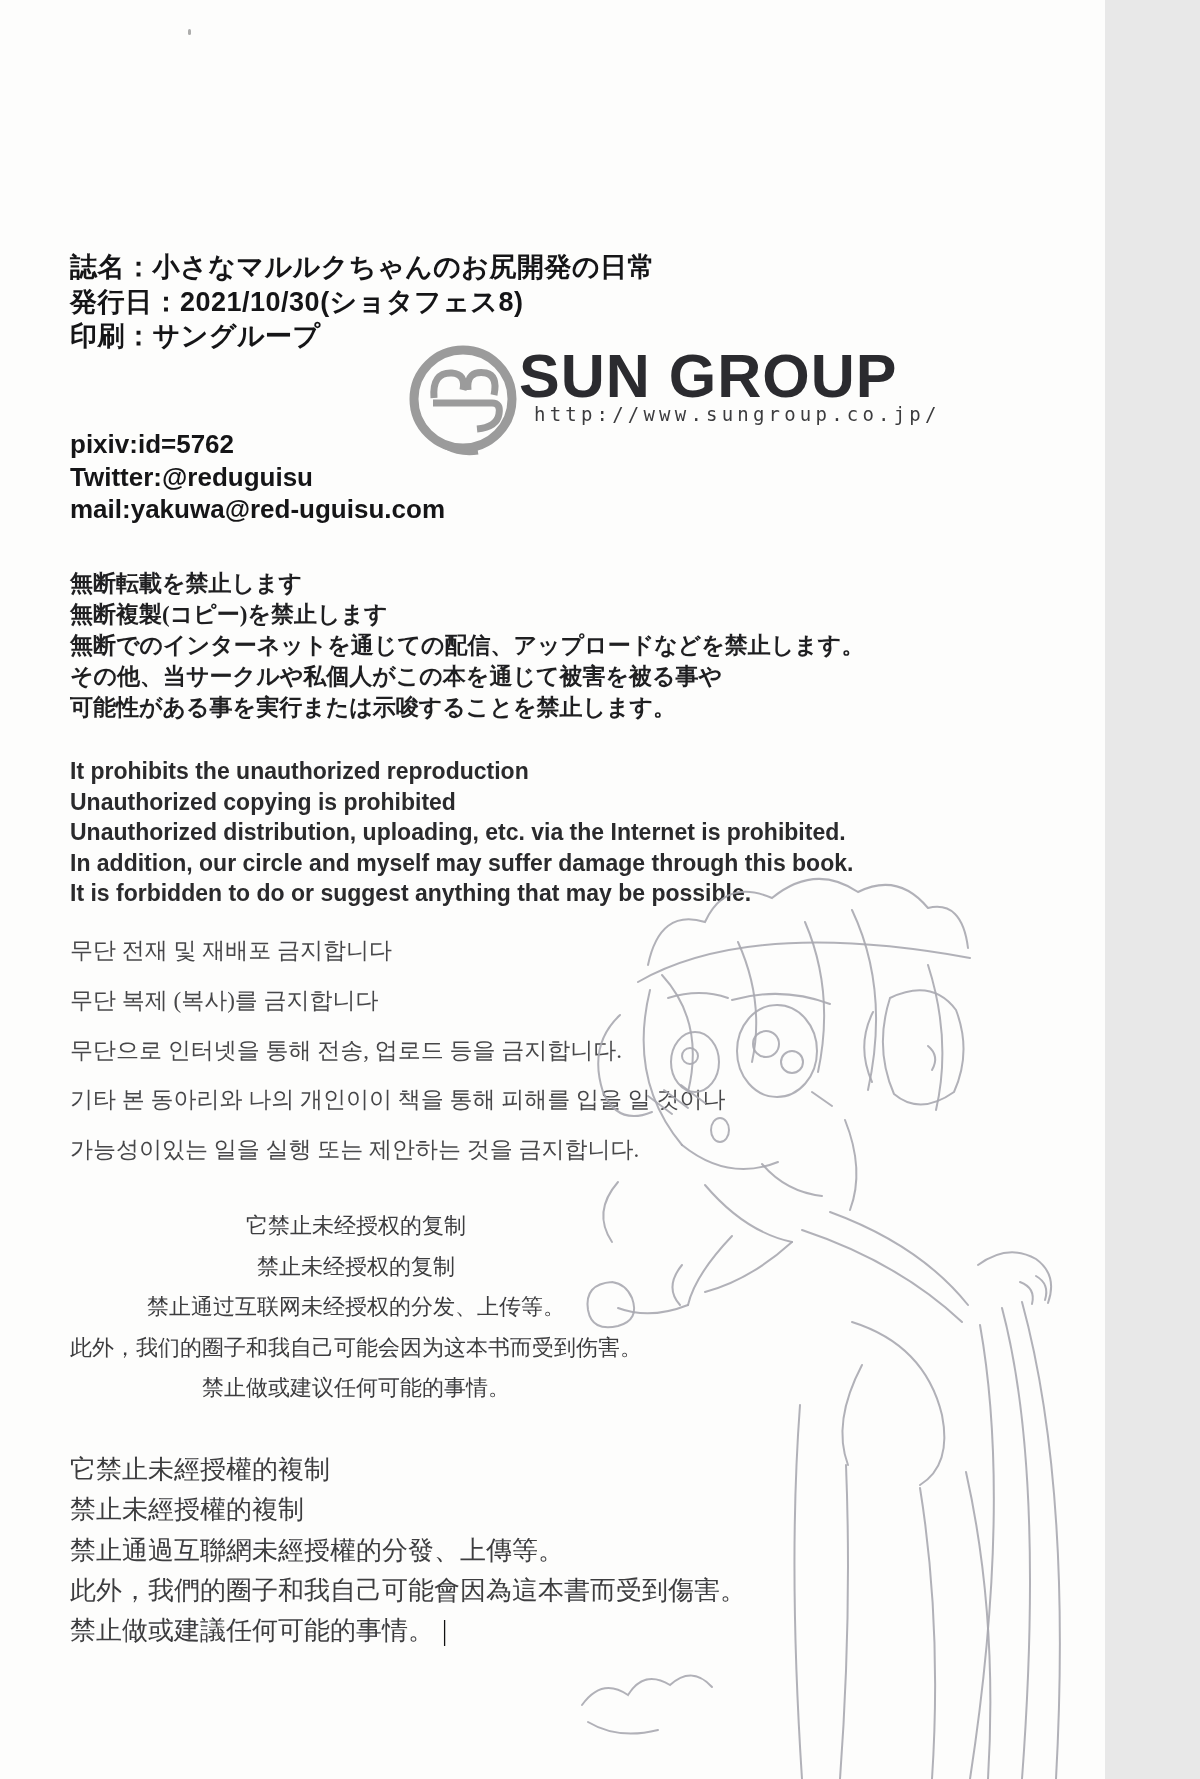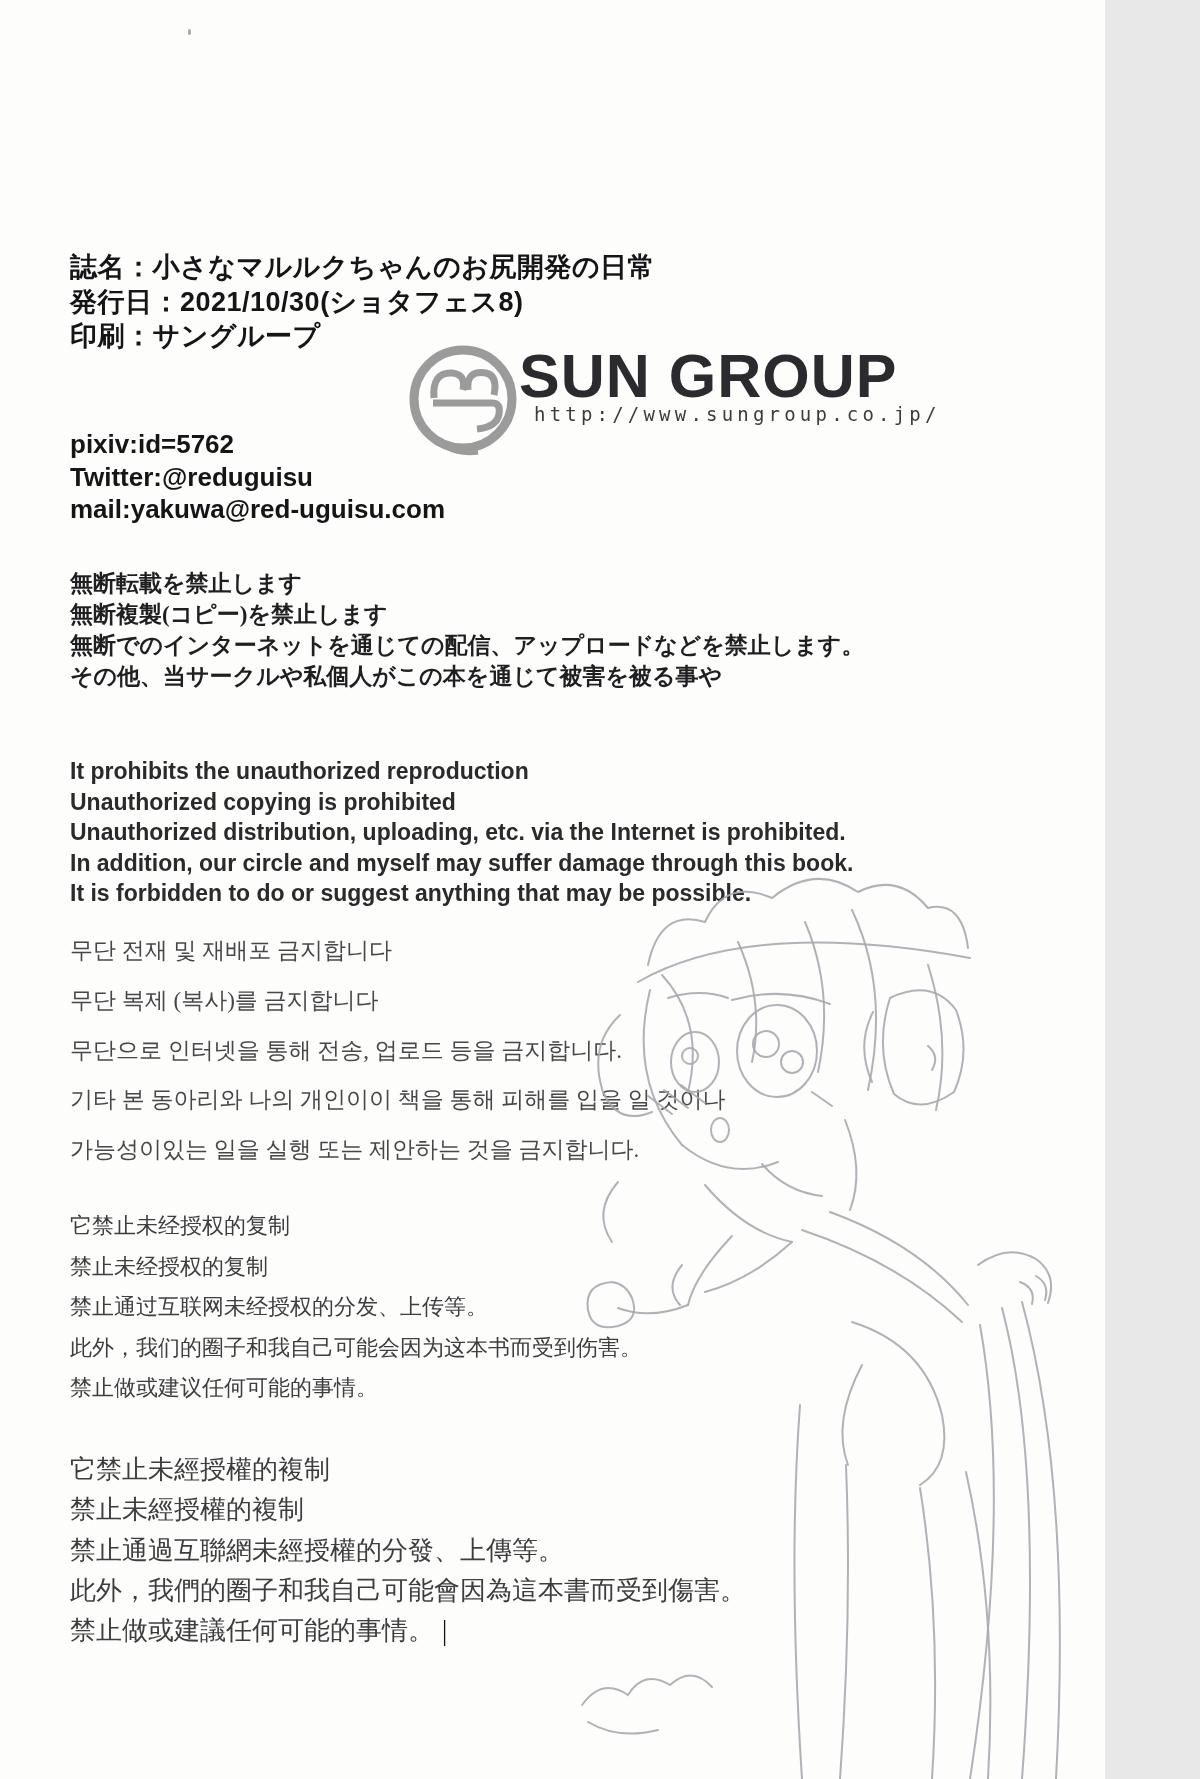"可能性がある事を実行または示唆することを禁止します。" div { html: none -> <div>可能性がある事を実行または示唆することを禁止します。</div> }
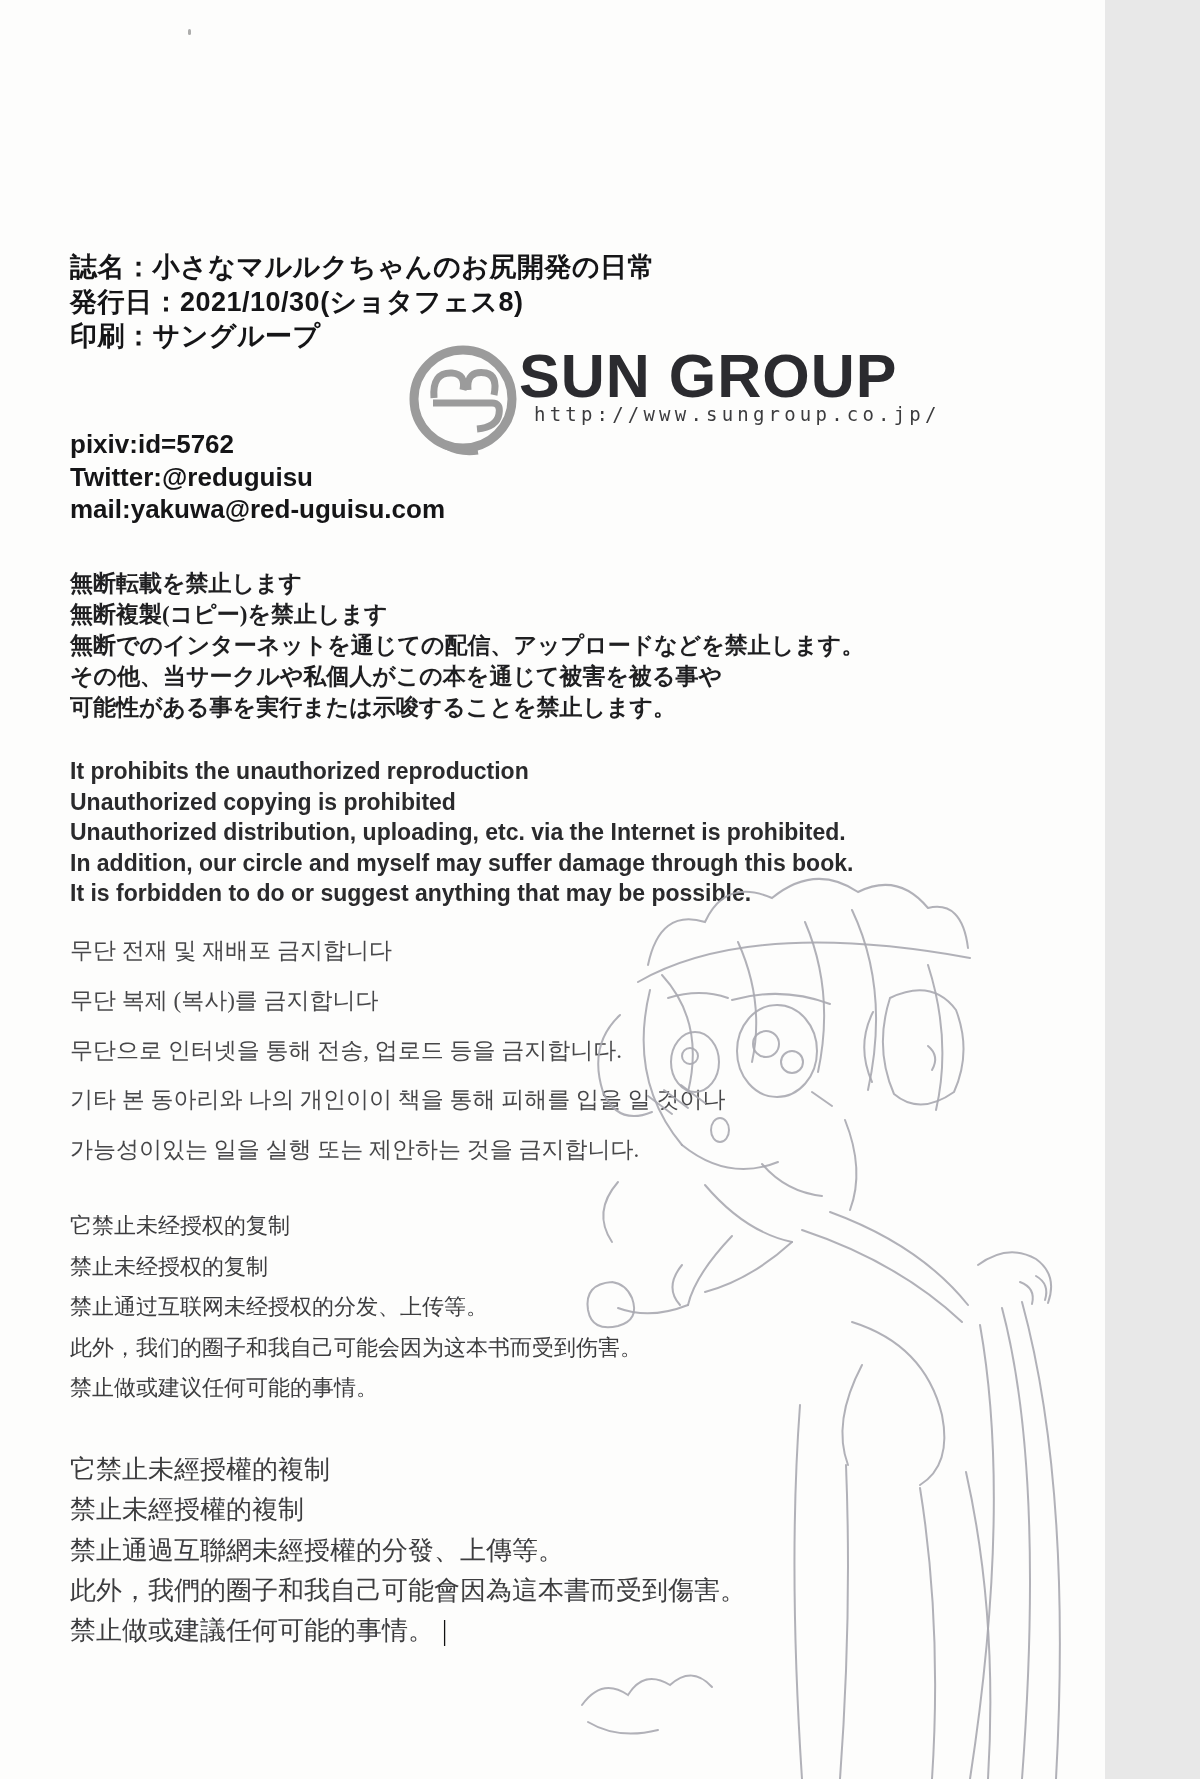"它禁止未经授权的复制" .cns { text-align: none -> center }
